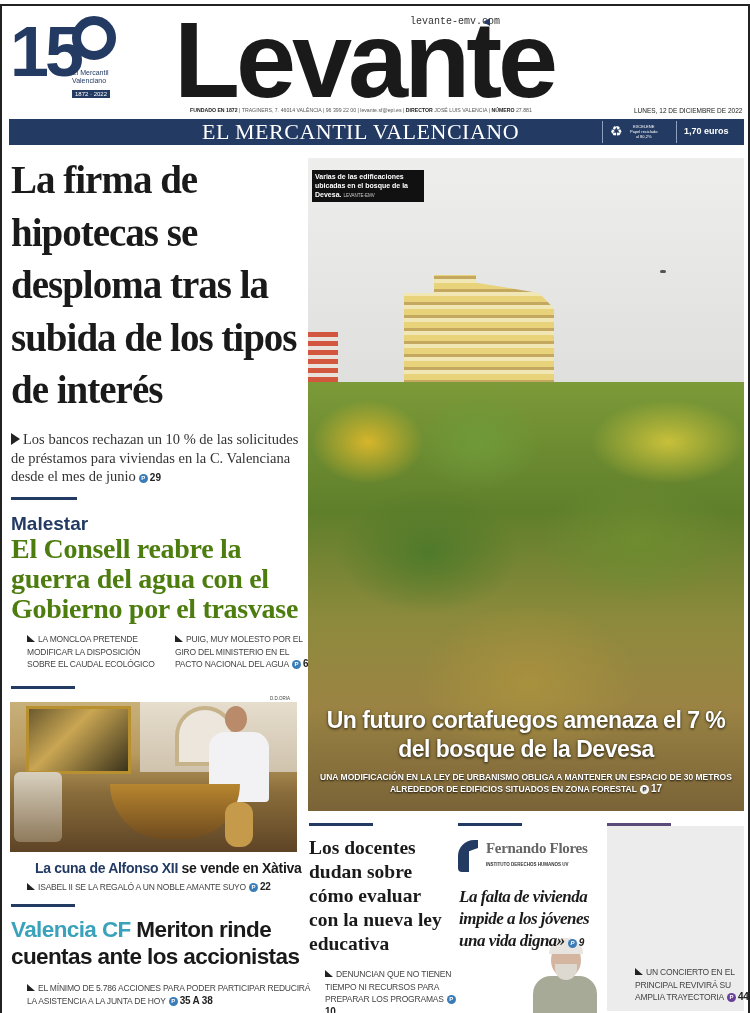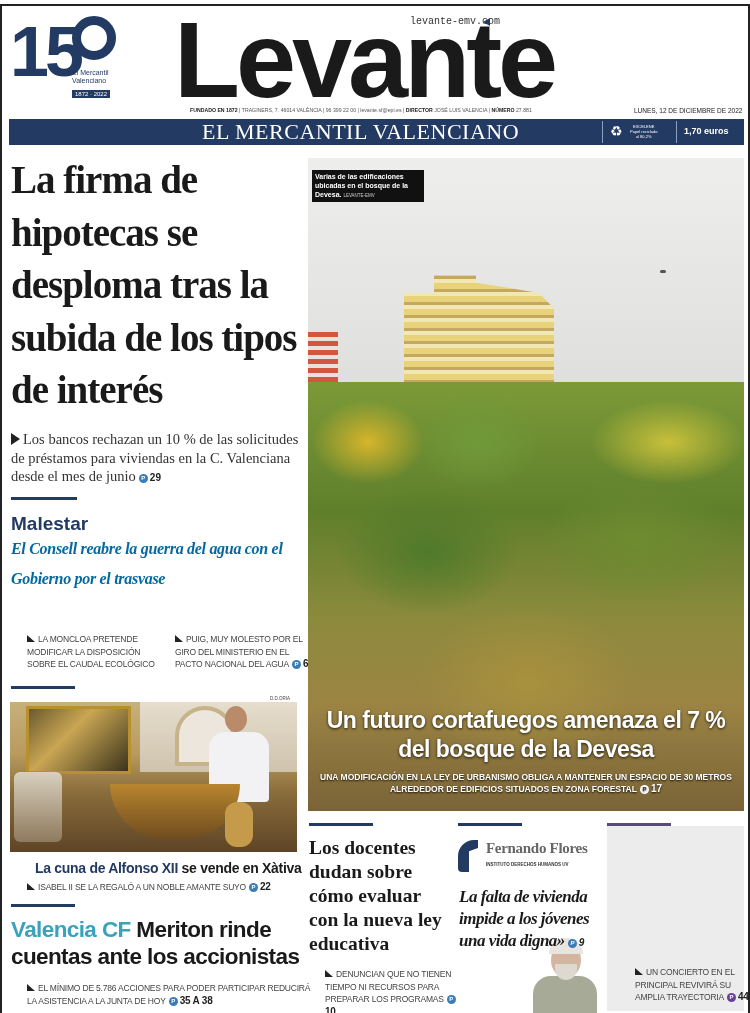"El Consell reabre la guerra" .head2 { color: #0369a1 -> #4d7c0f; font-size: 16px -> 28px; font-style: italic -> none }
